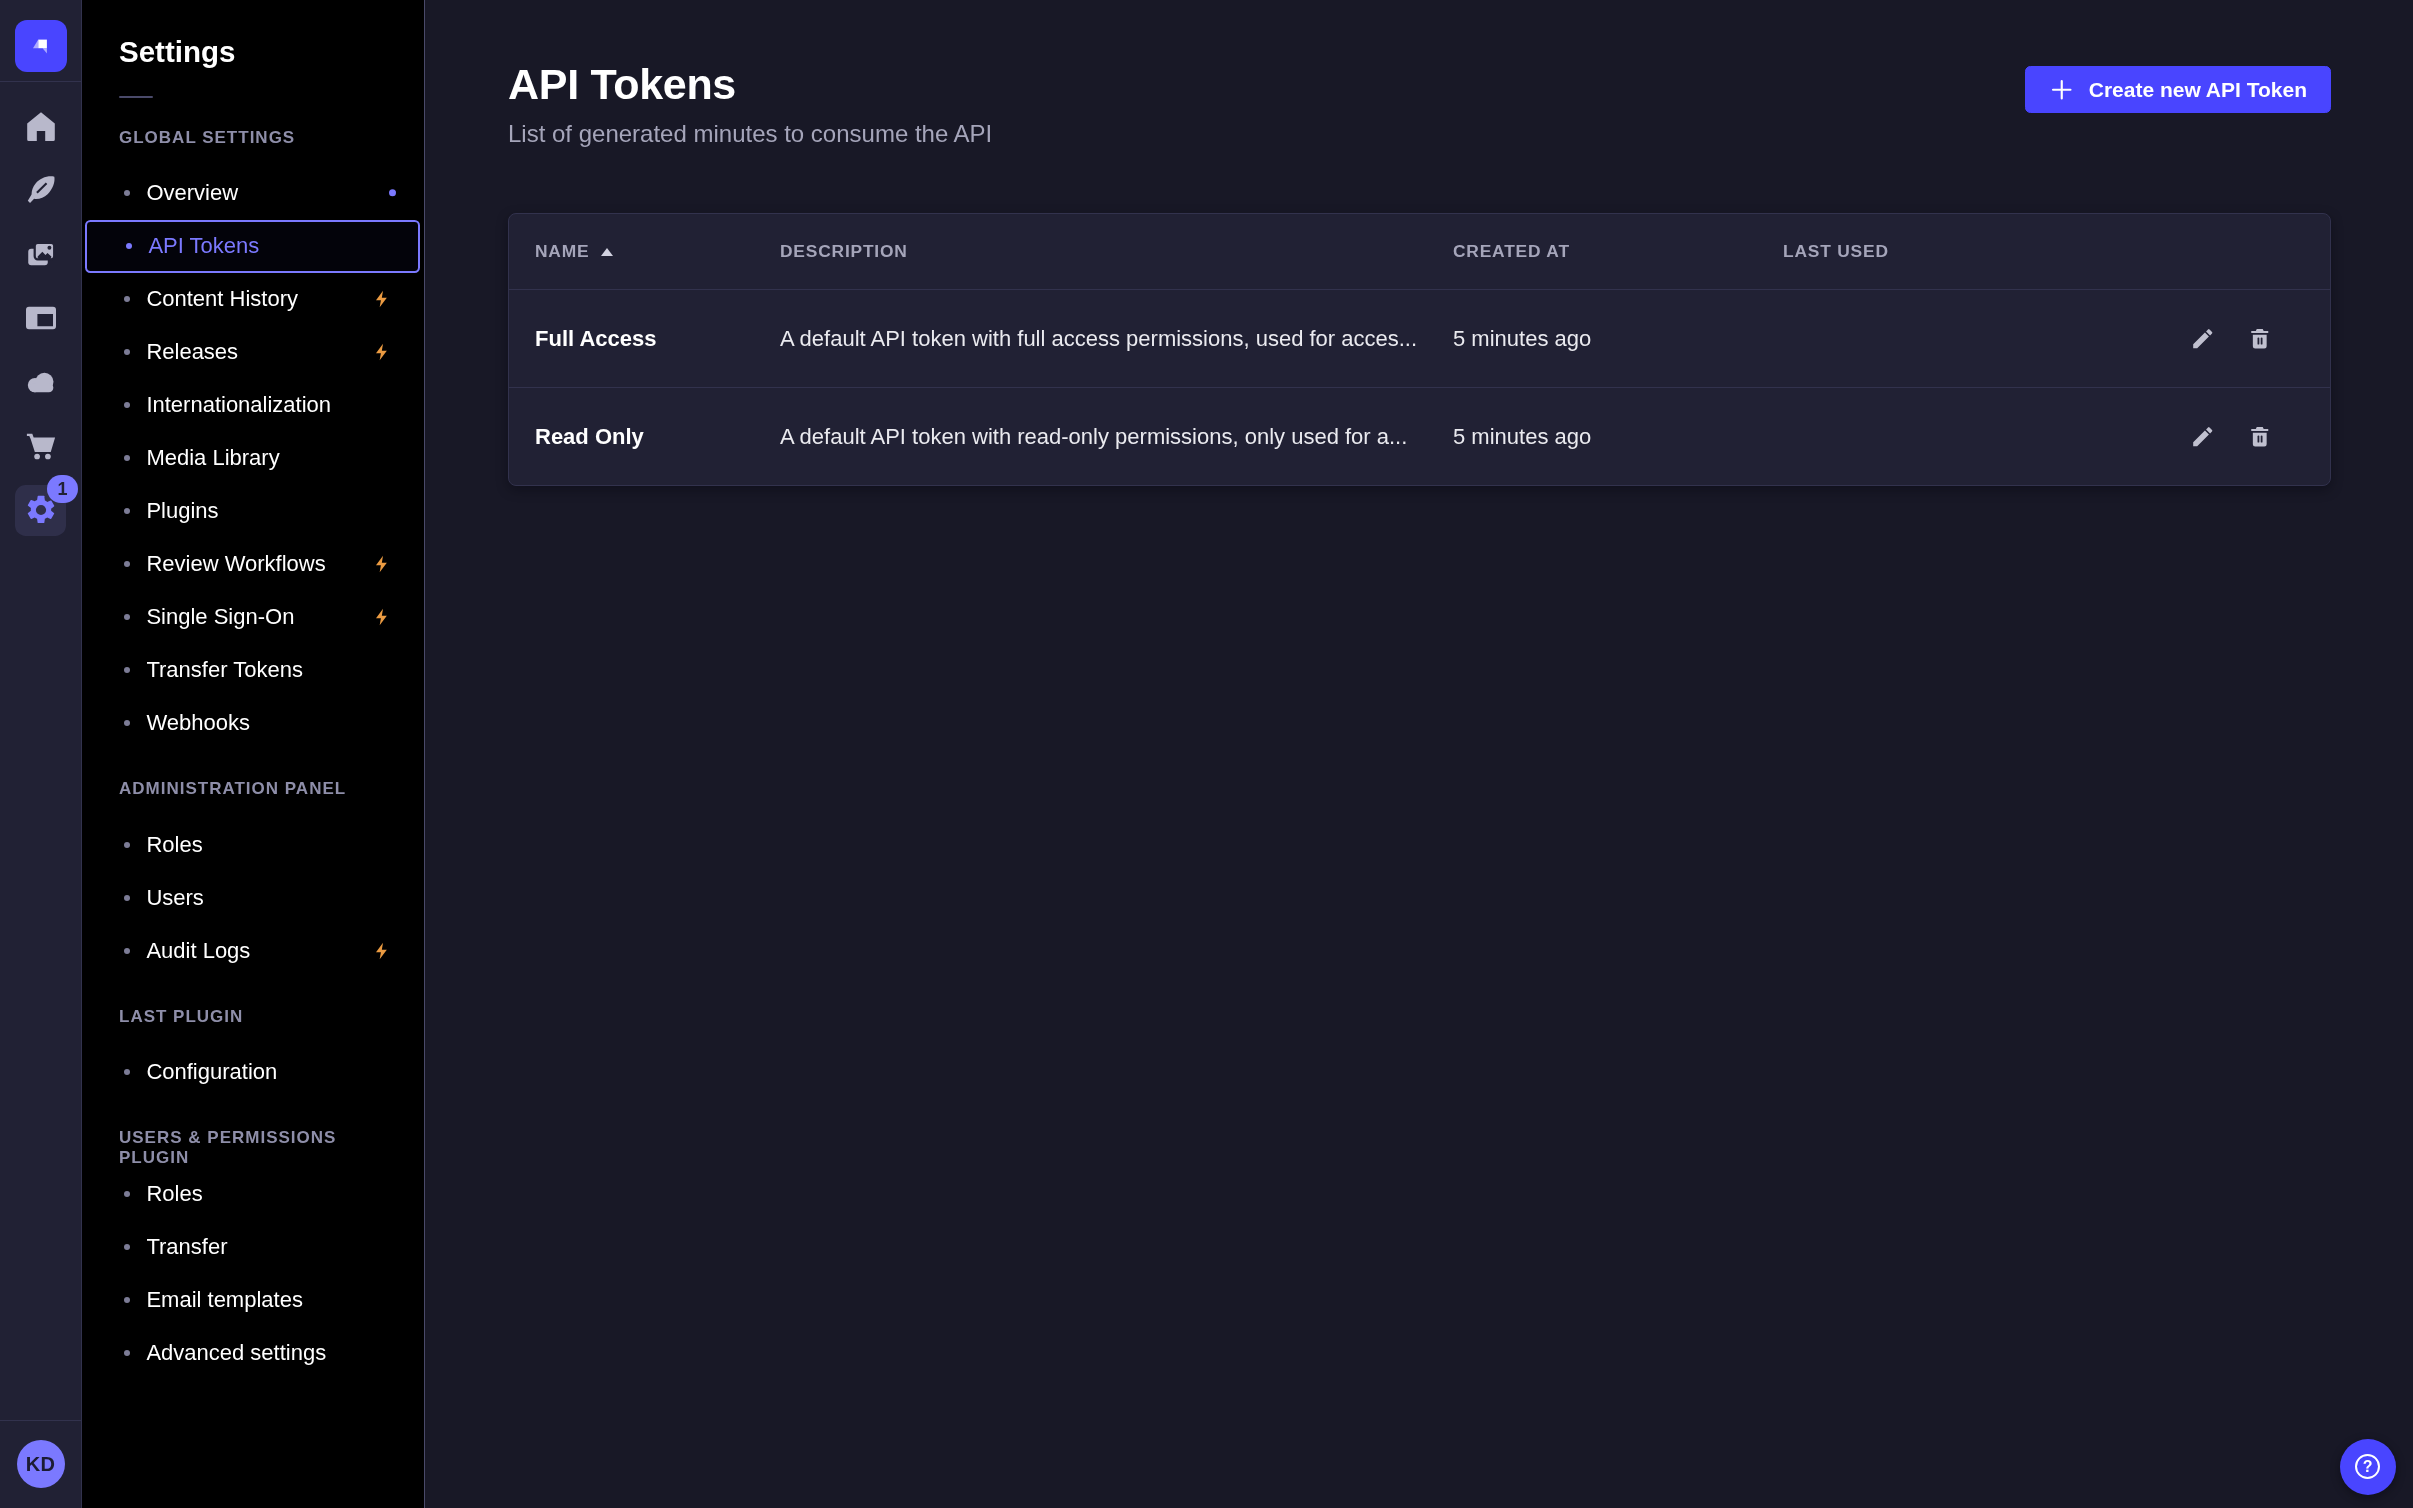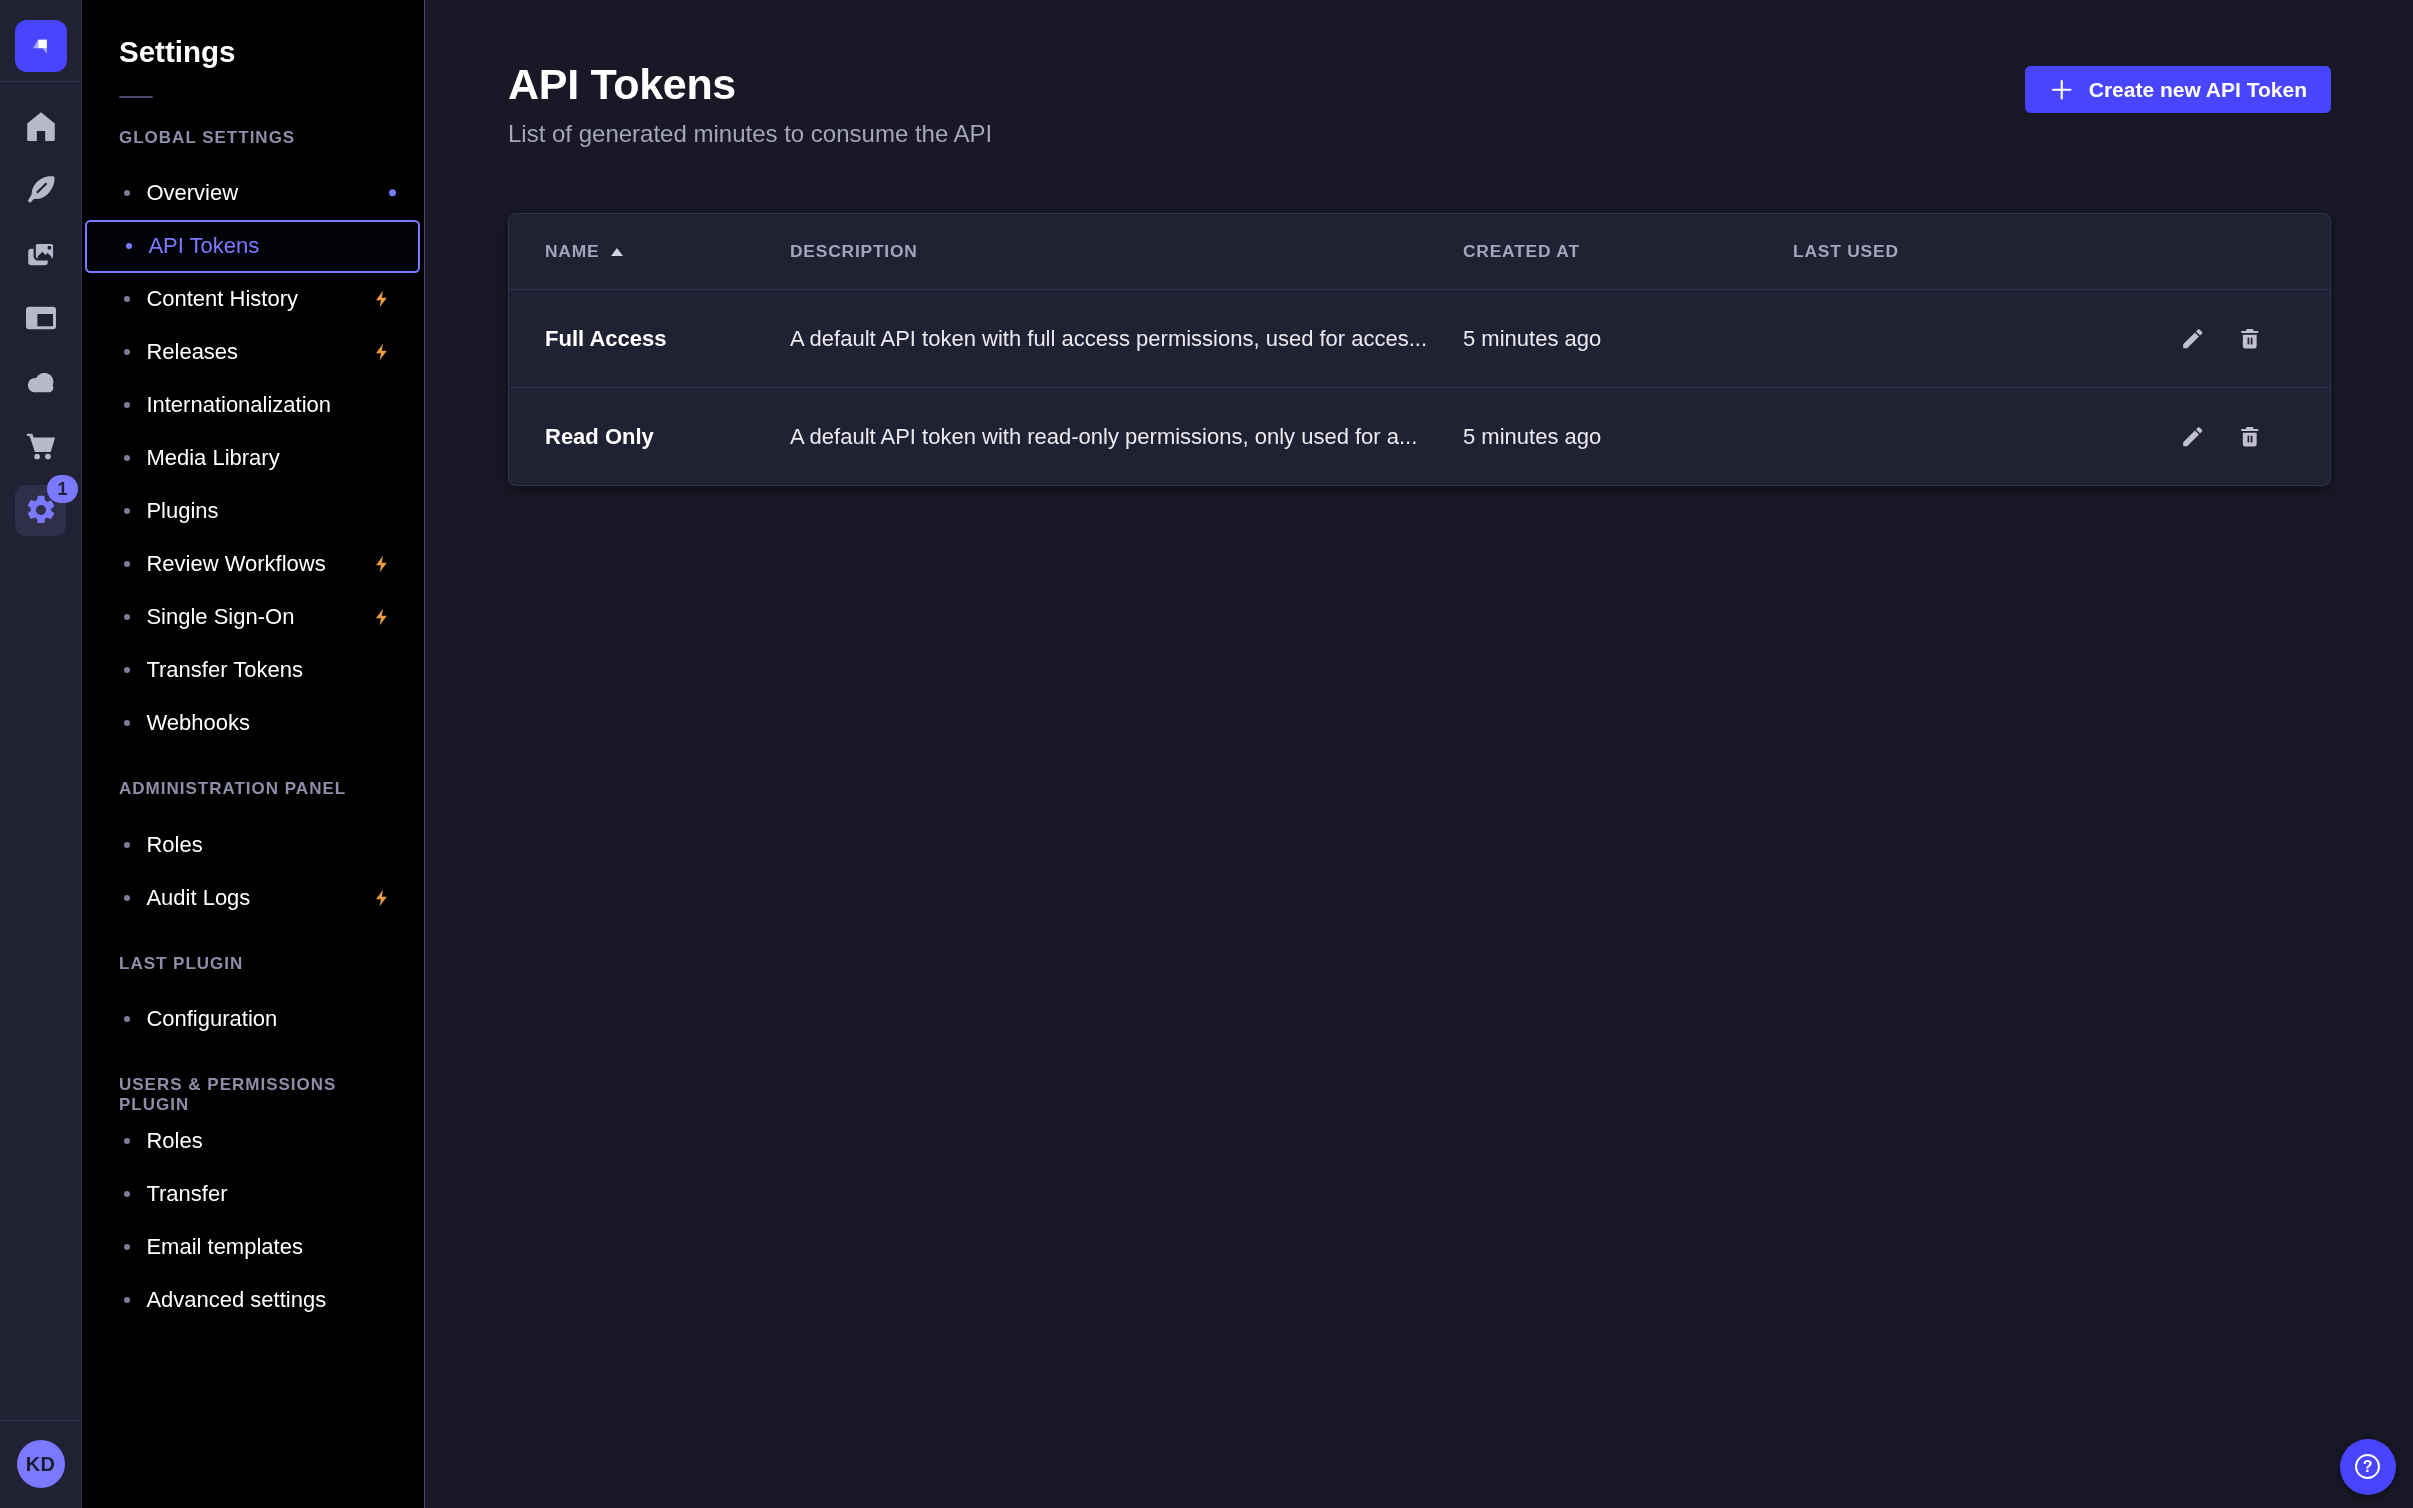"NAME" .t-header, .t-row { padding: 0 36px -> 0 26px }
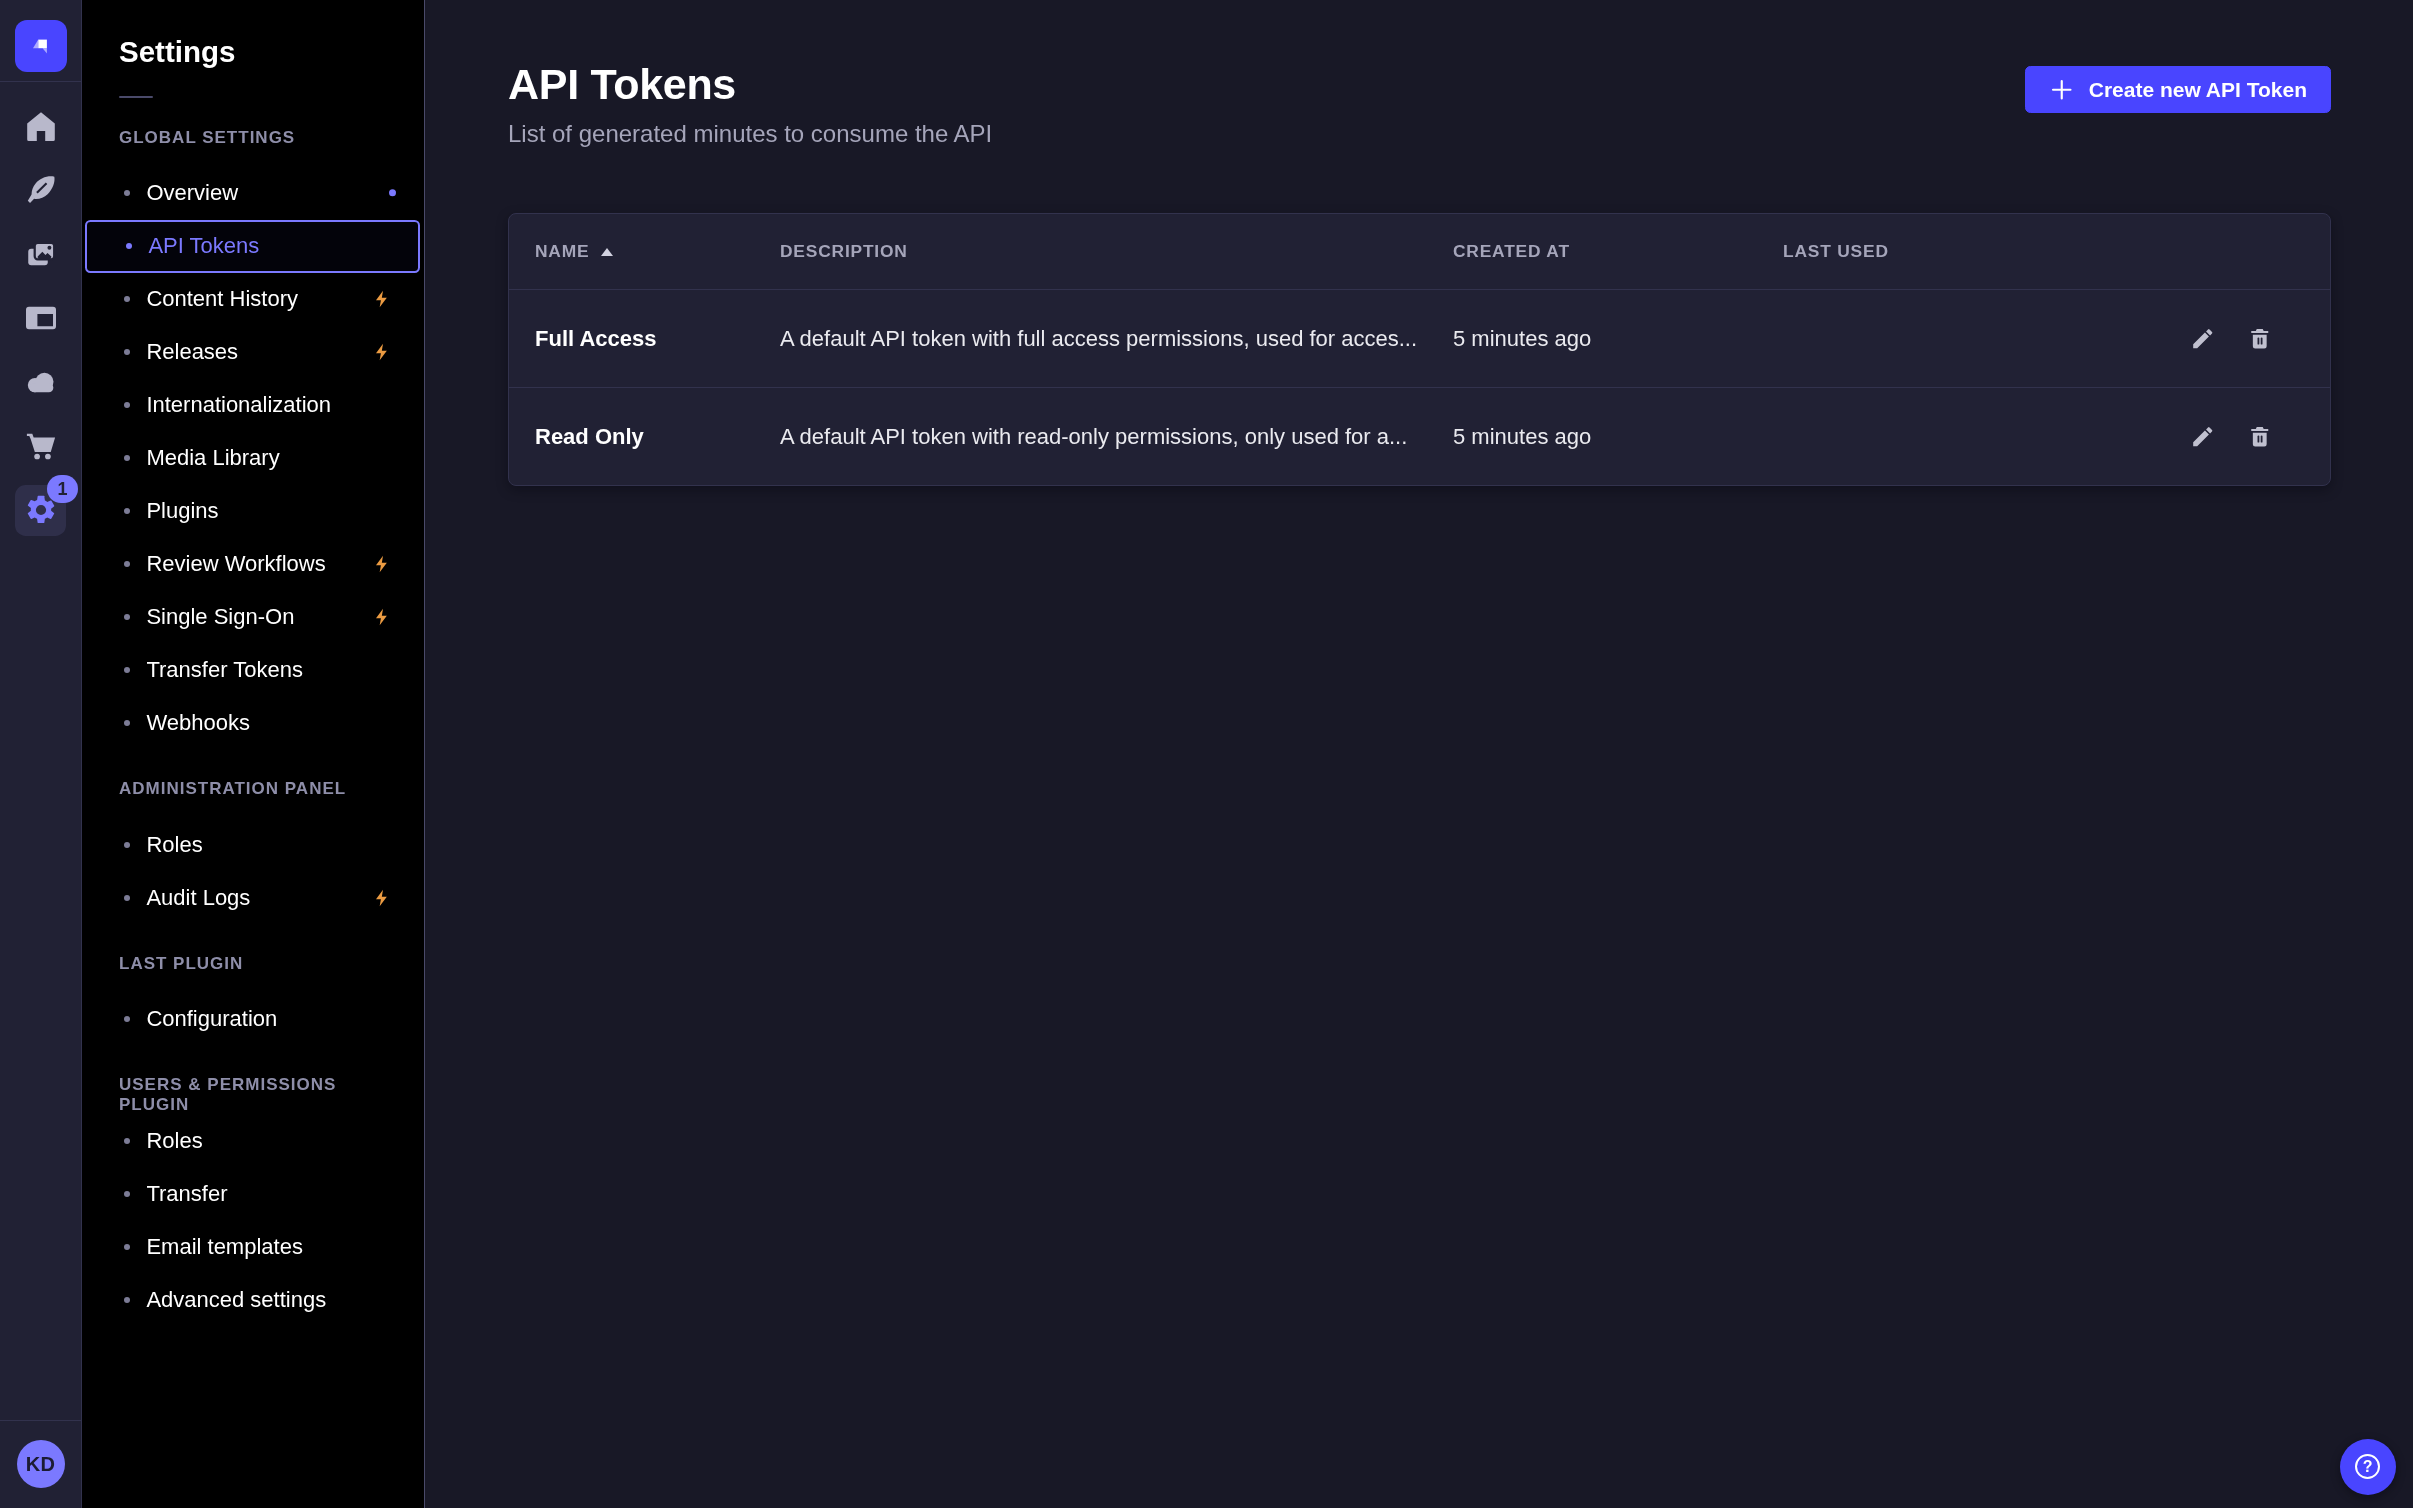"Users" div.nav-item { html: none -> <div> <span></span> <span>Users</span> </div> }
